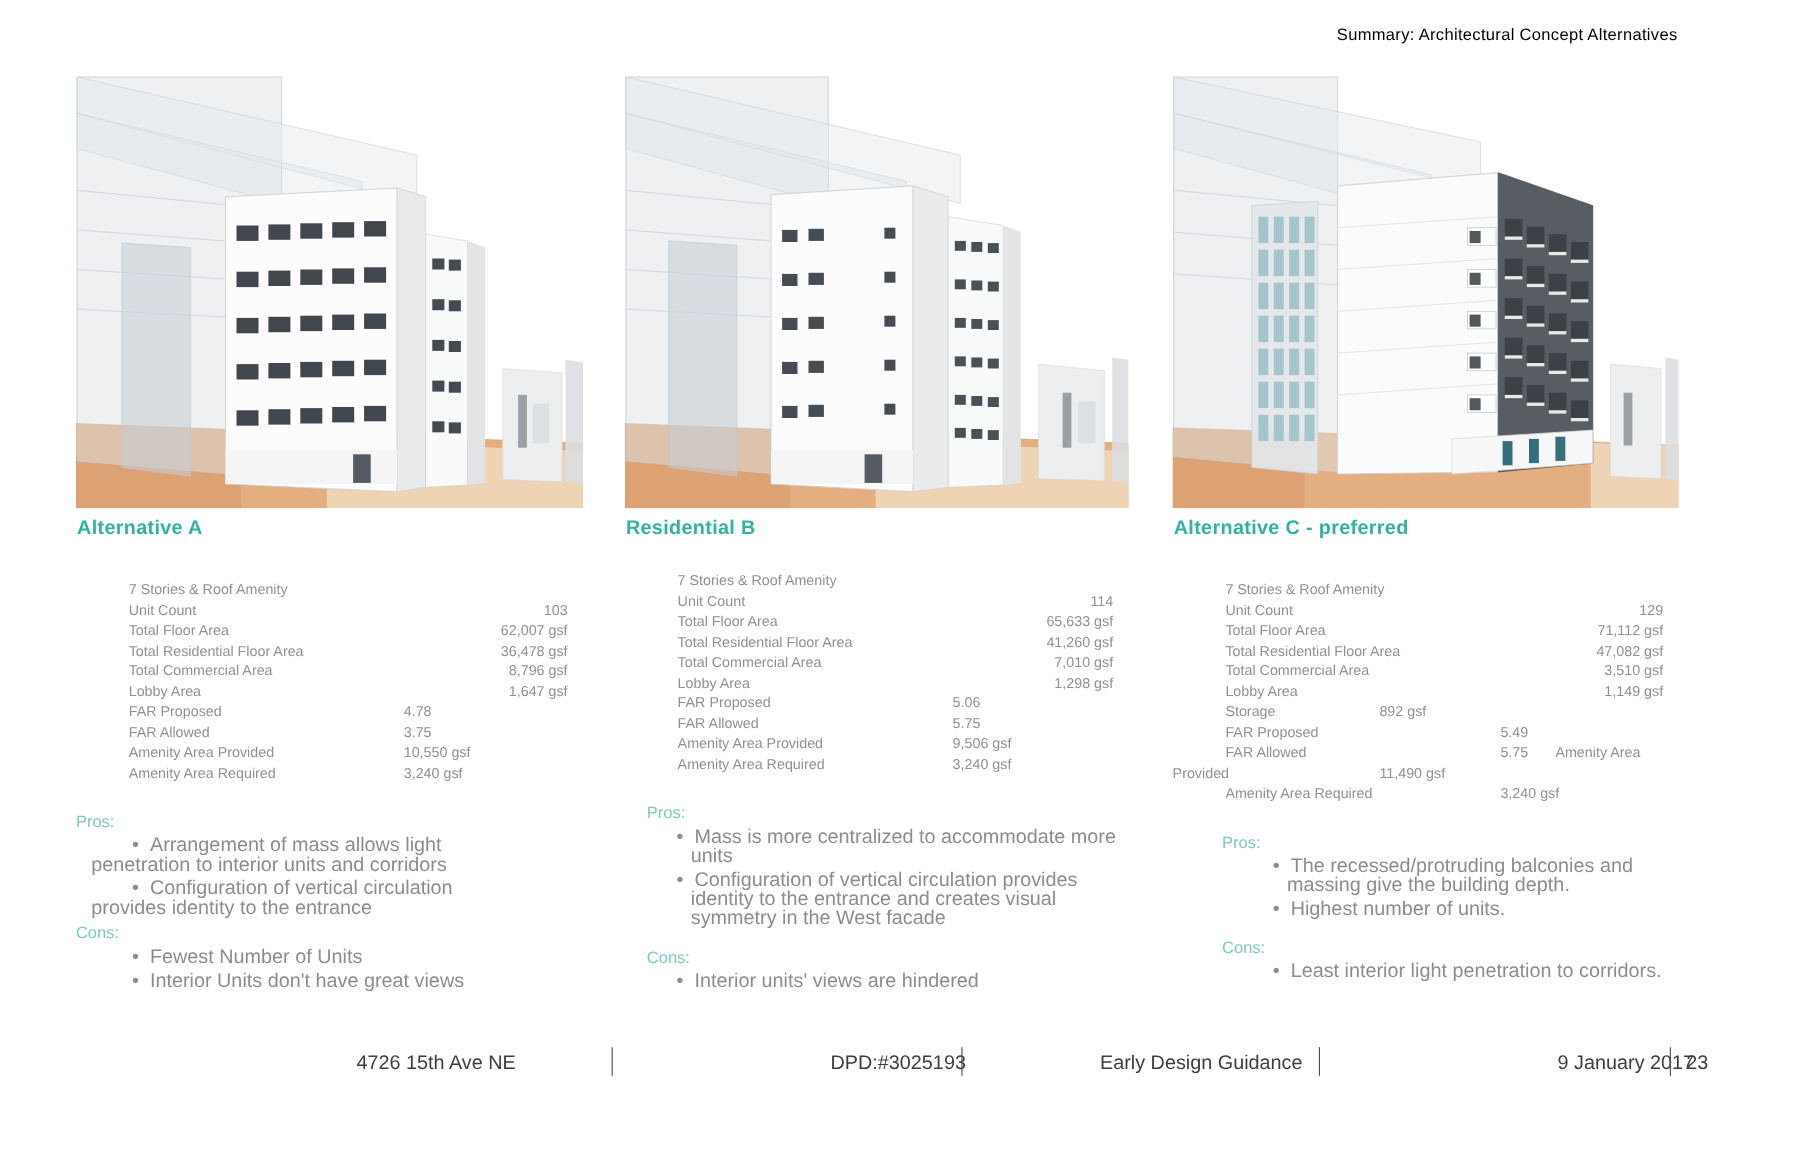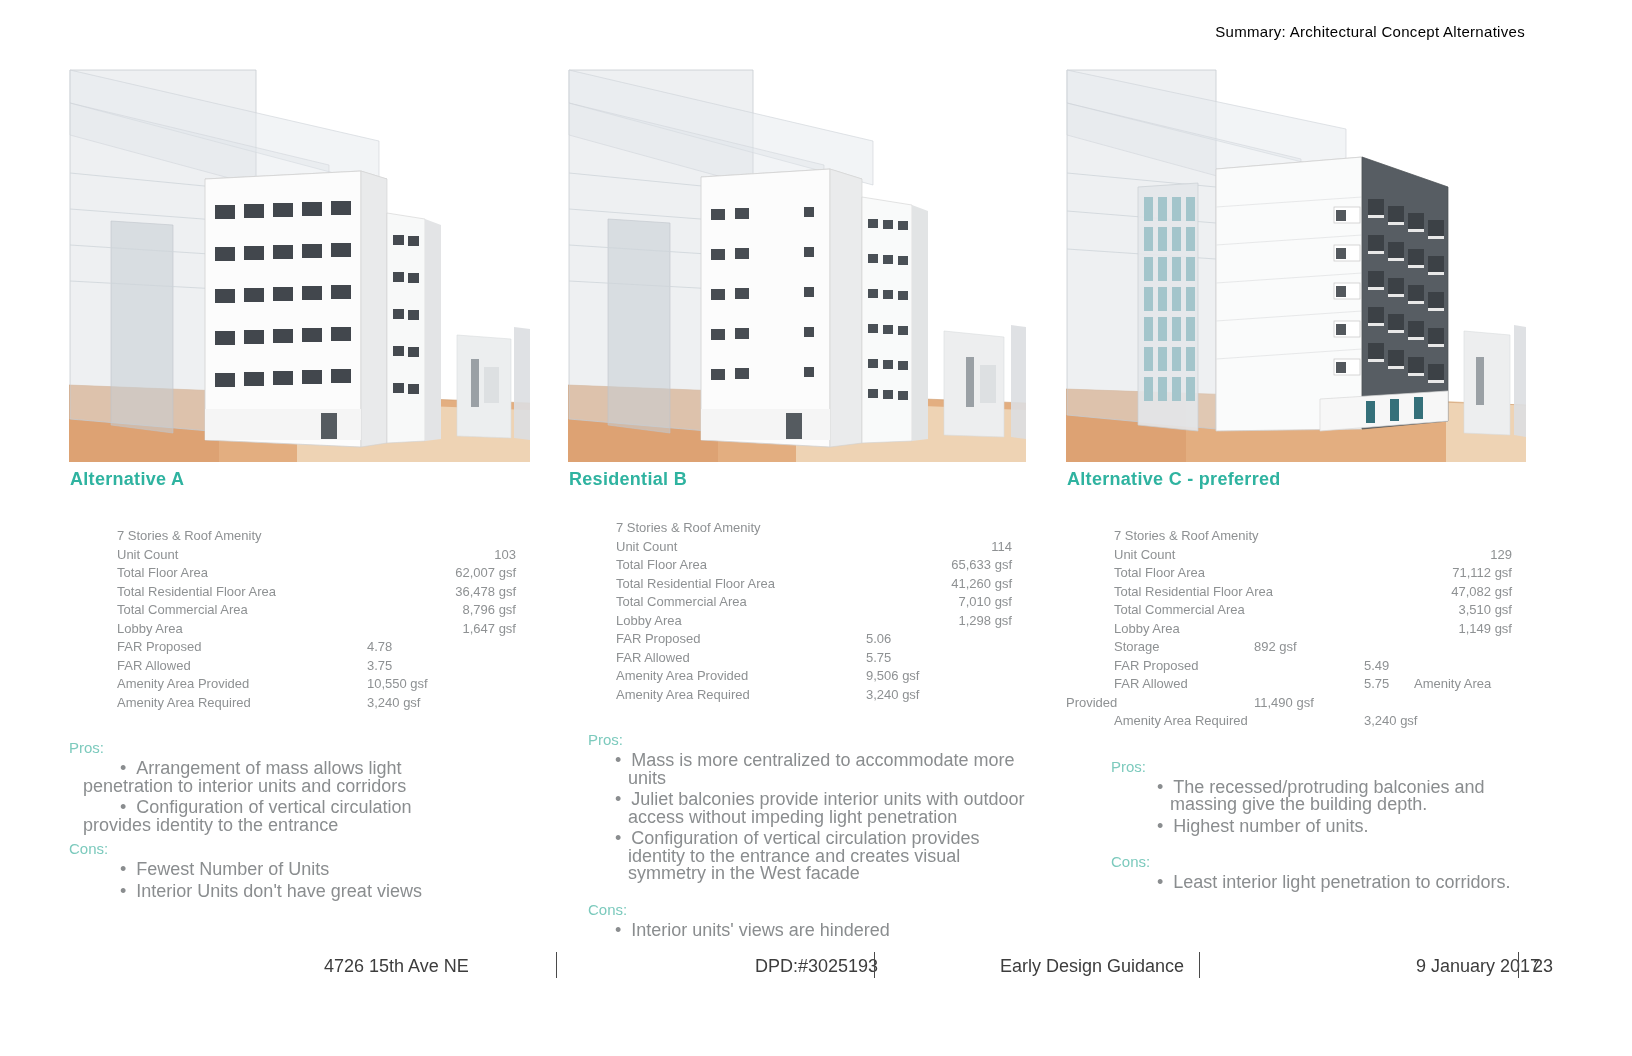"Juliet balconies provide interior units" li { html: <li>Juliet balconies provide interior units with outdoor access without impeding light penetration</li> -> none }
